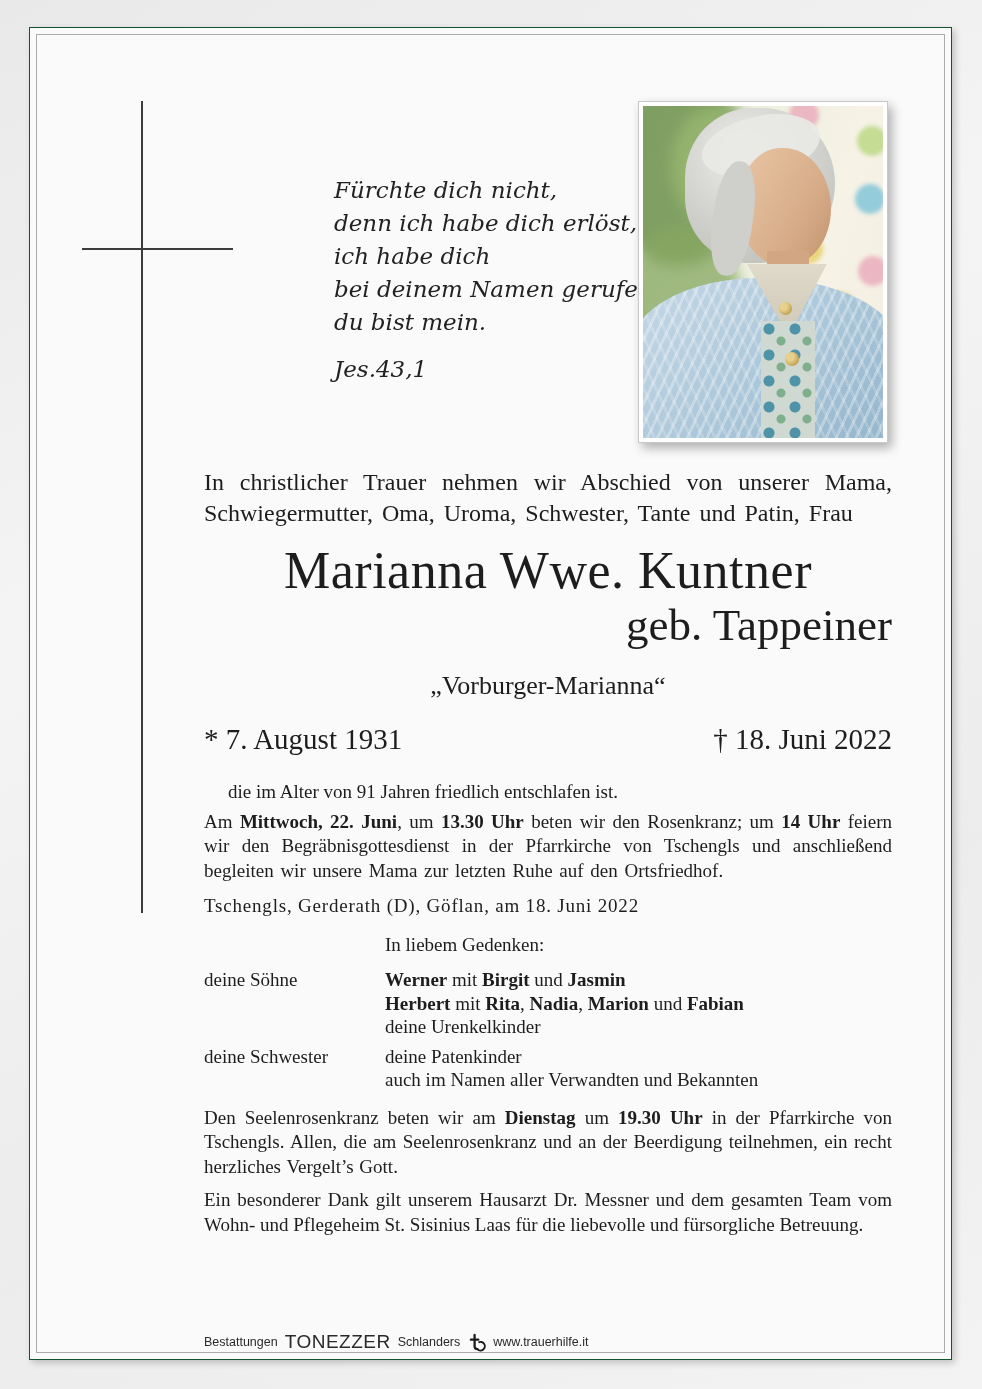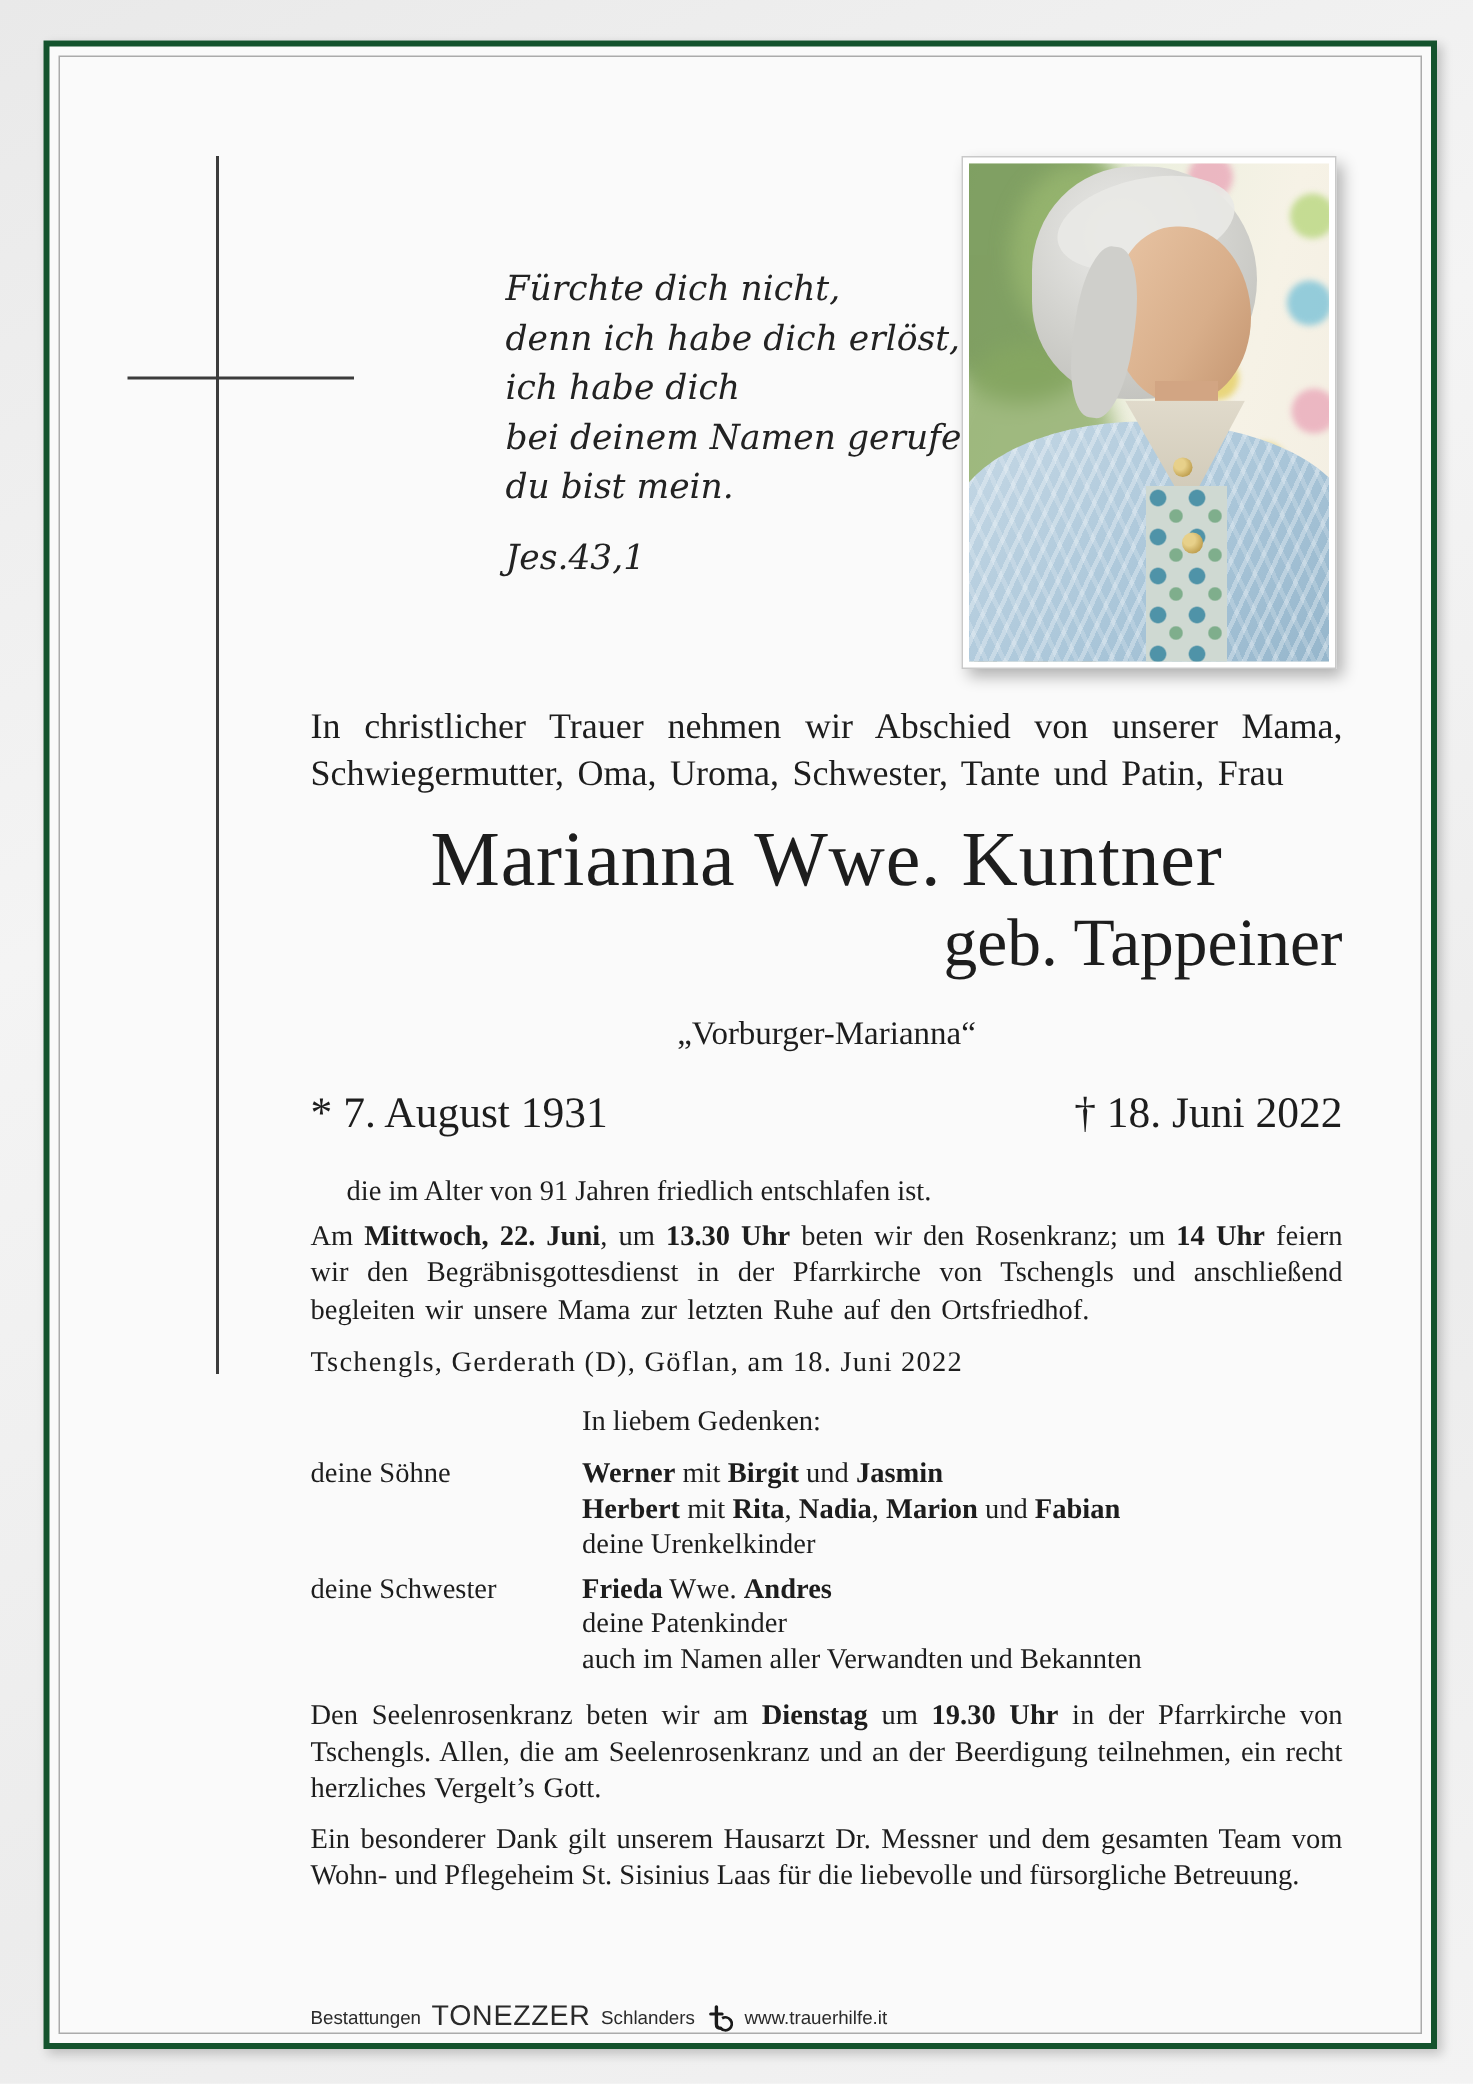"Fürchte dich nicht," .card { border: 4px solid #14532d -> 1px solid #14532d }
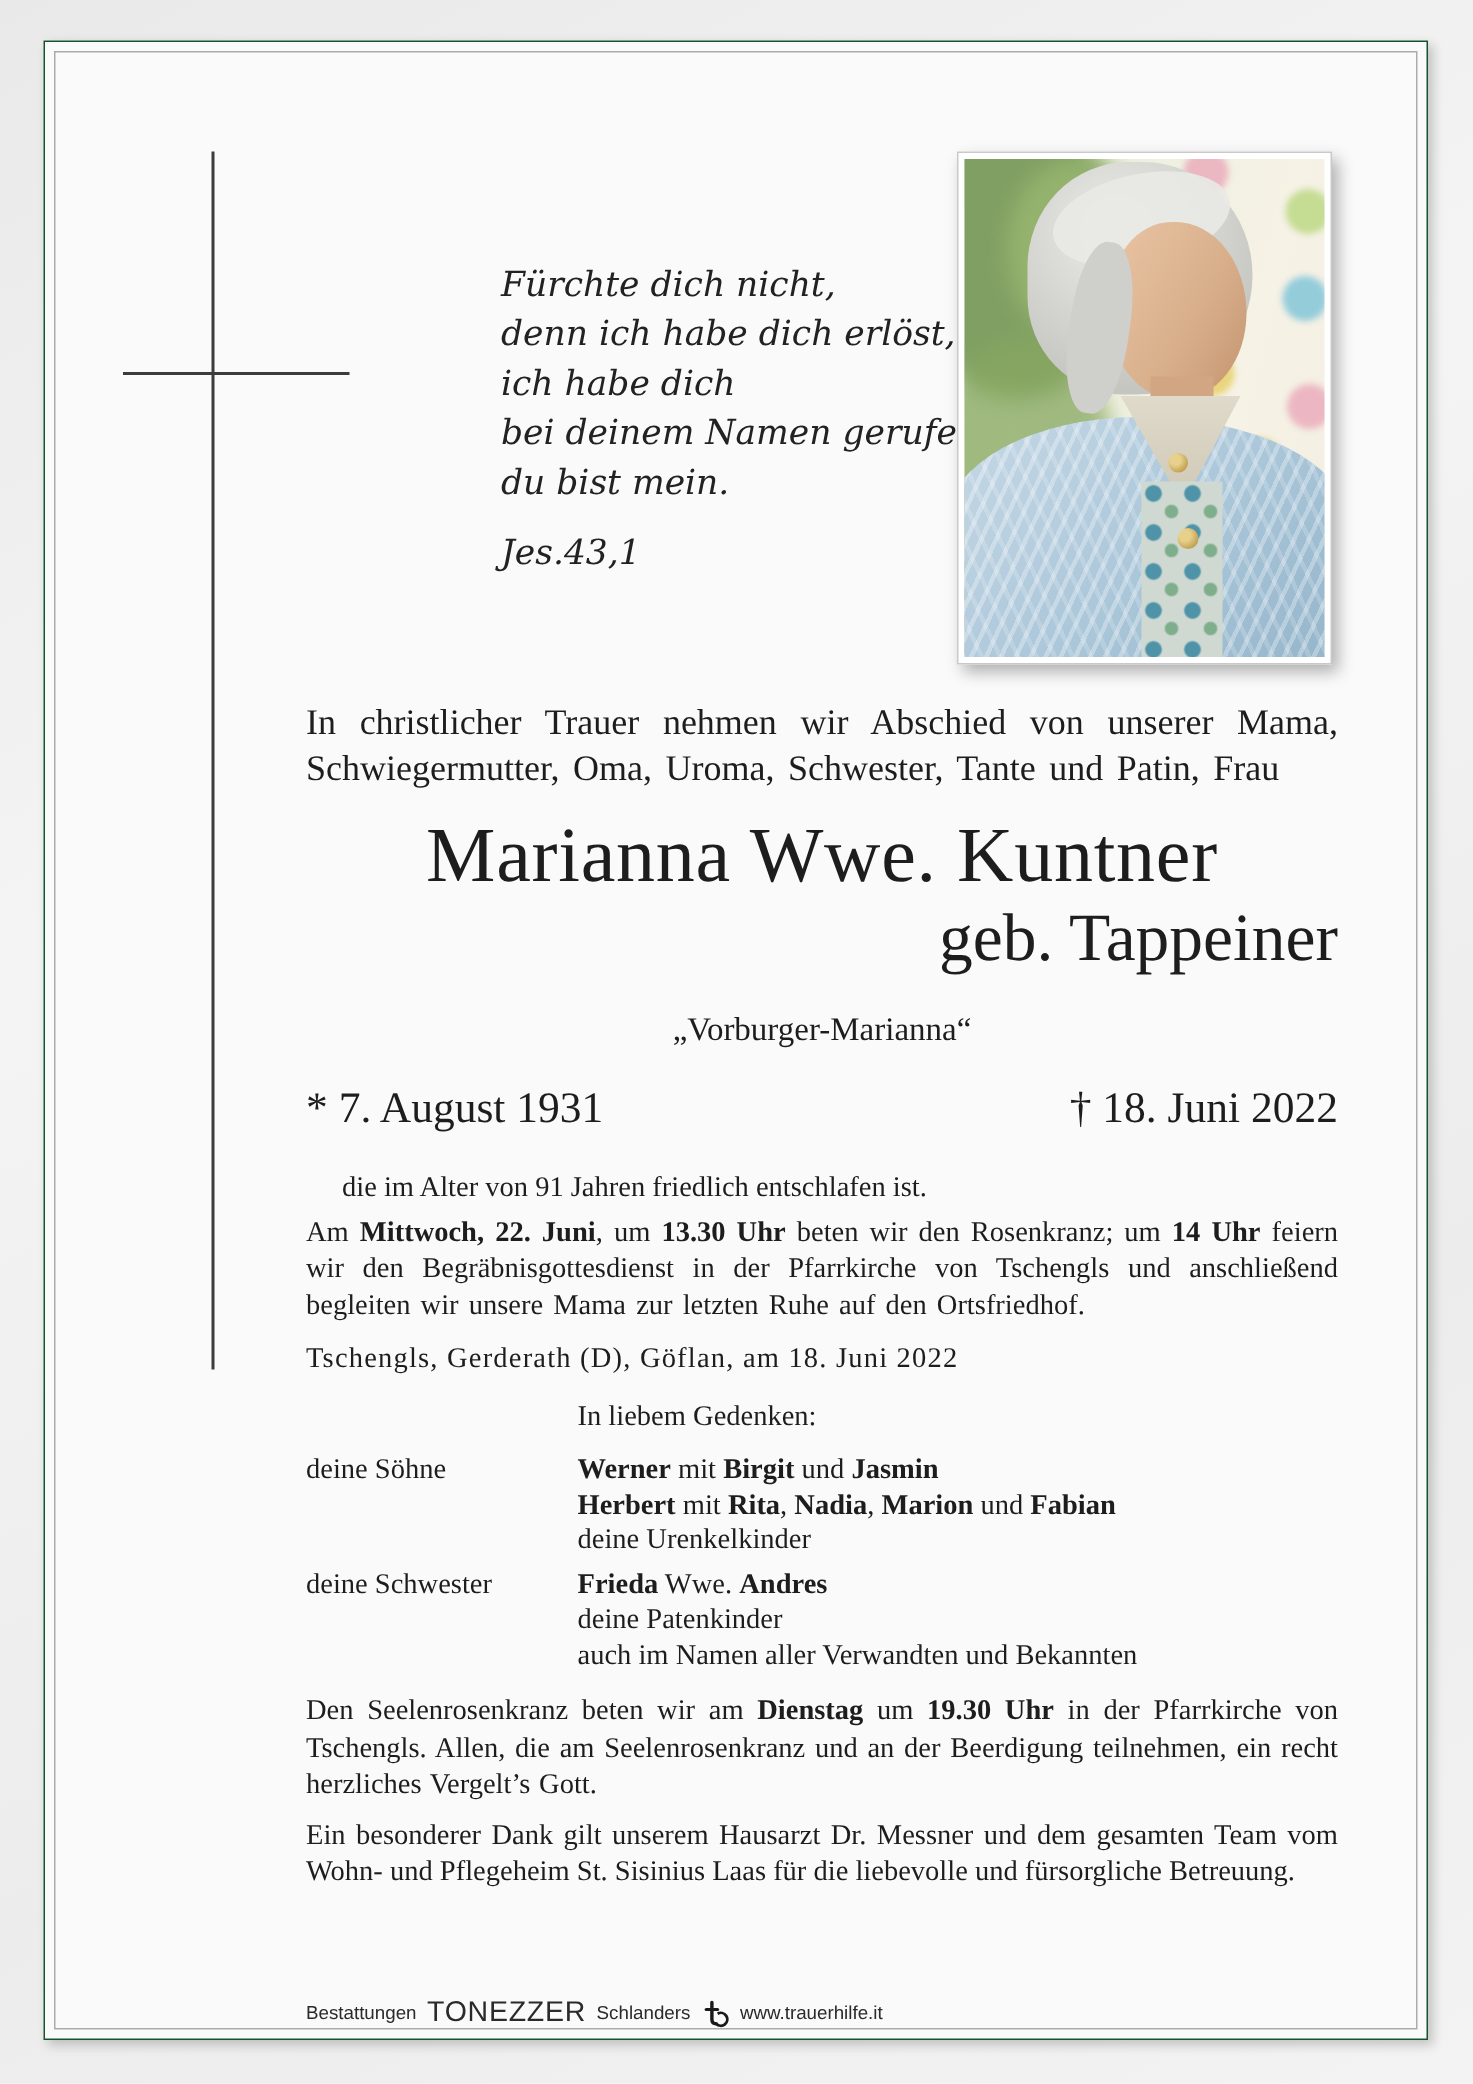"„Vorburger-Marianna“" .nickname { font-size: 22px -> 26px }
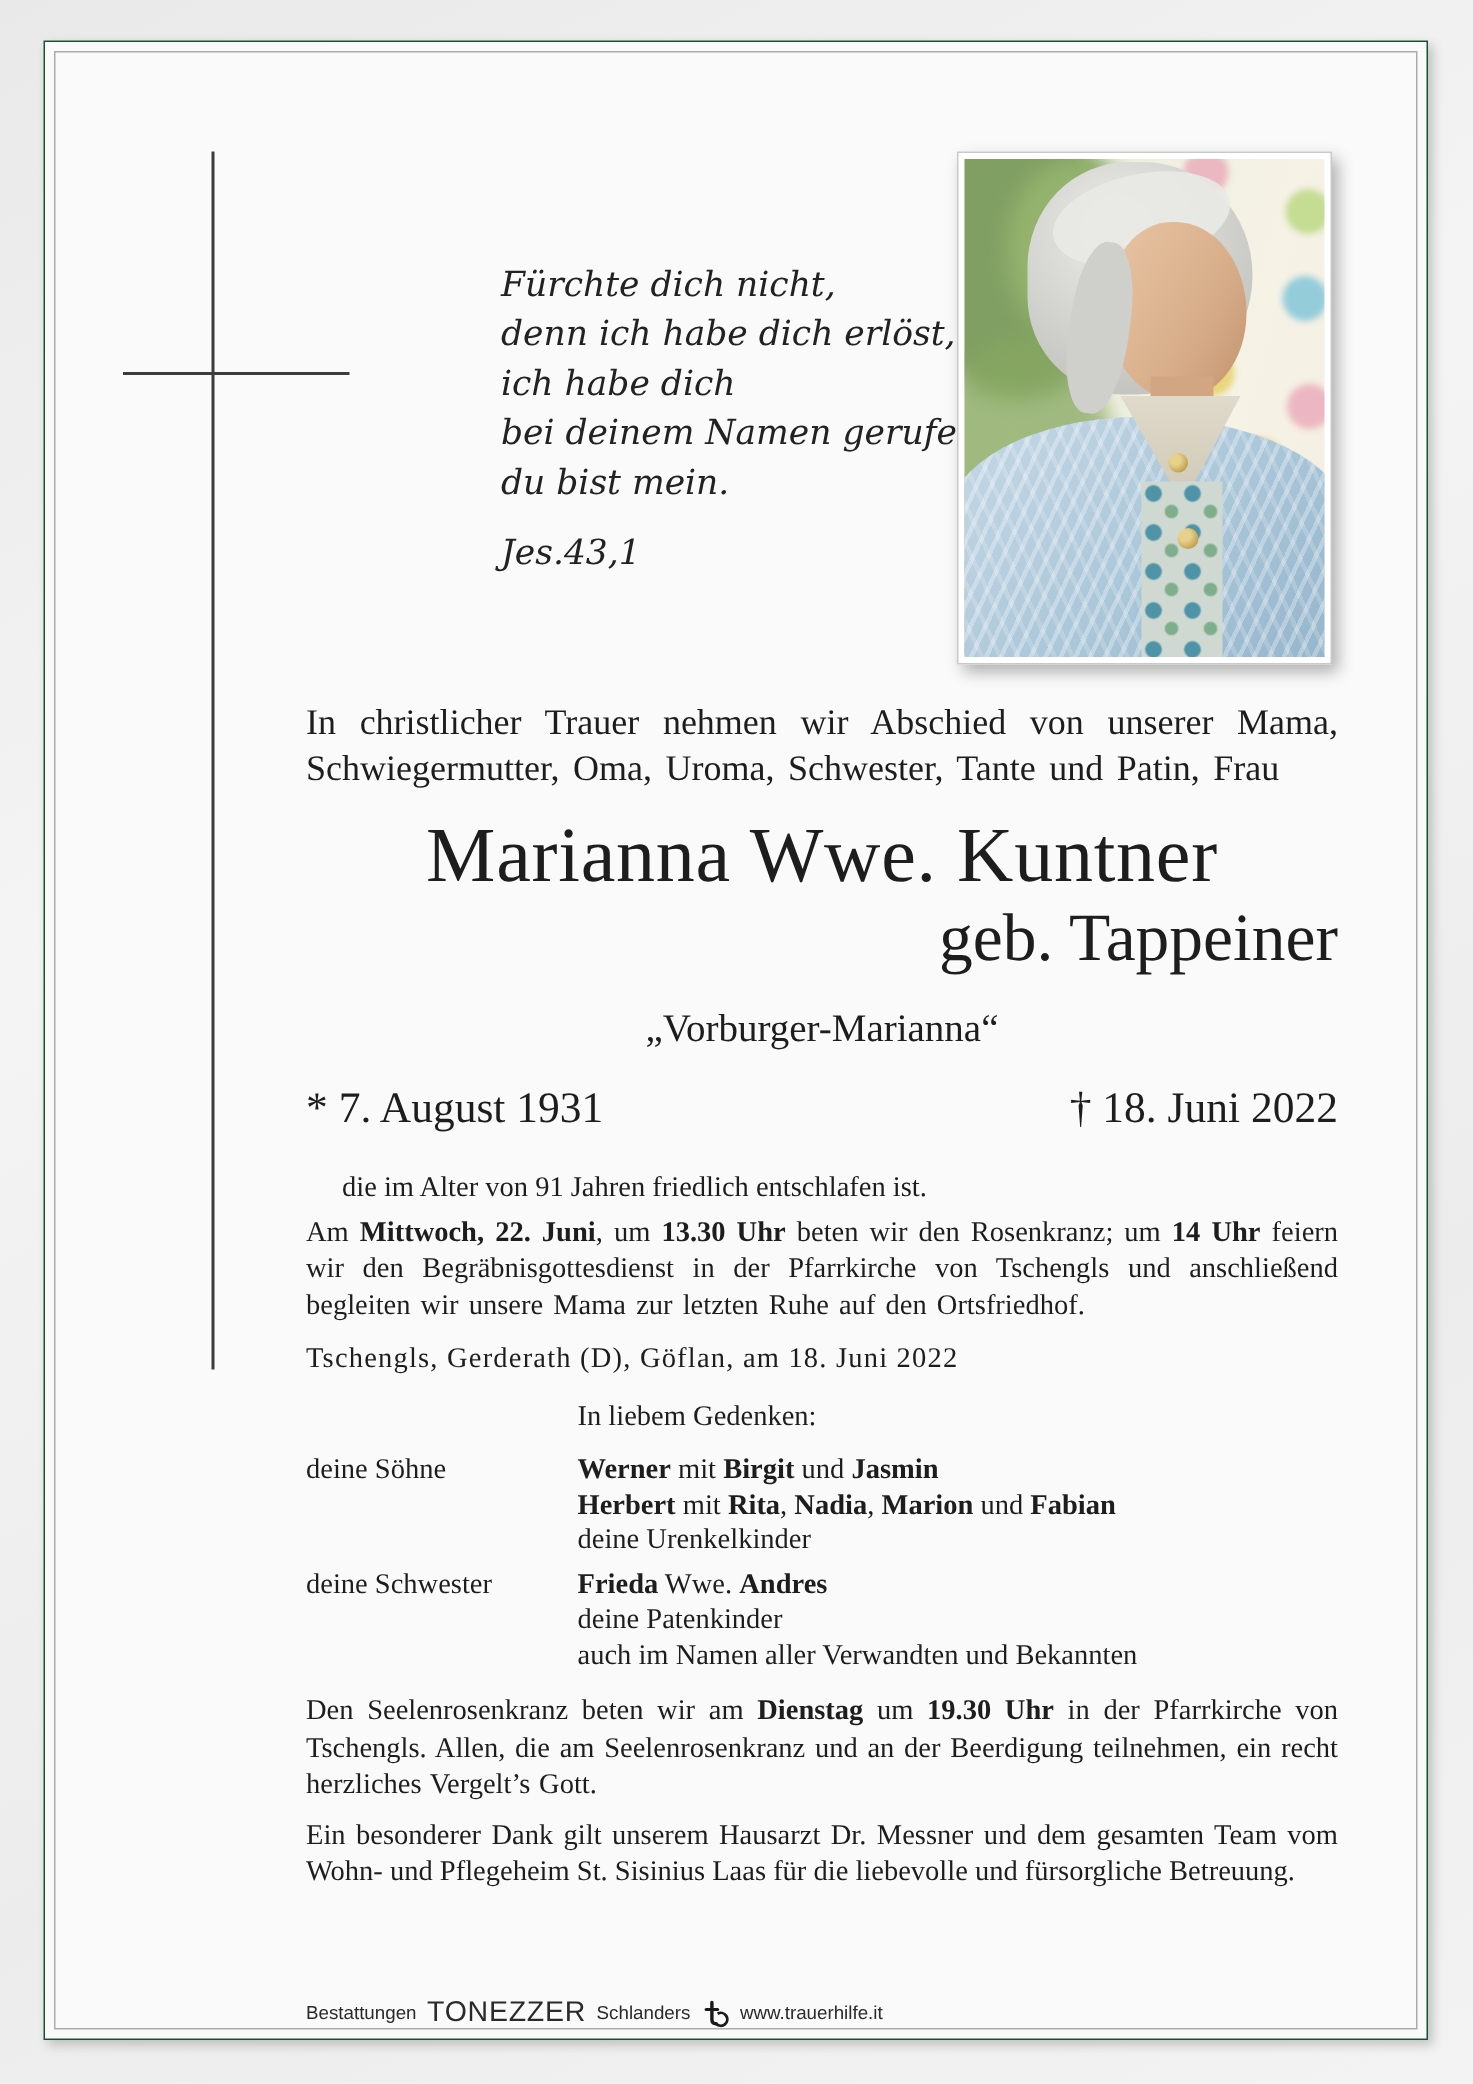"Frieda Wwe. Andres" div.commem-line { html: <div><span>Frieda</span><span> Wwe. </span><span>Andres</span></div> -> none }
